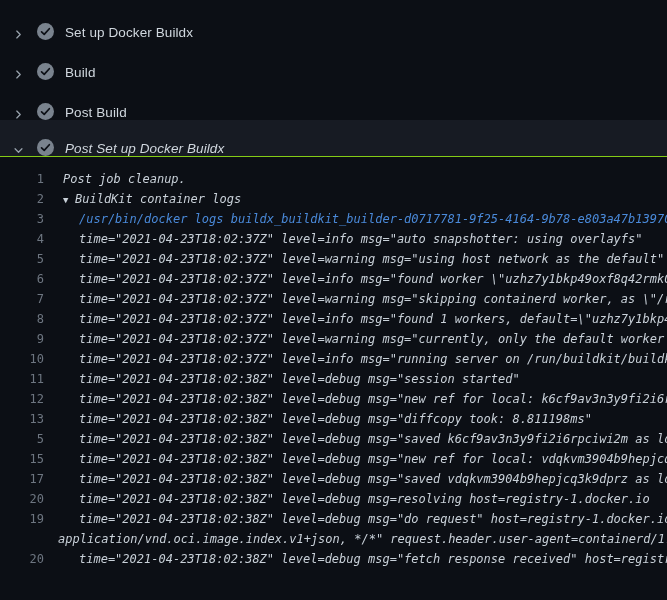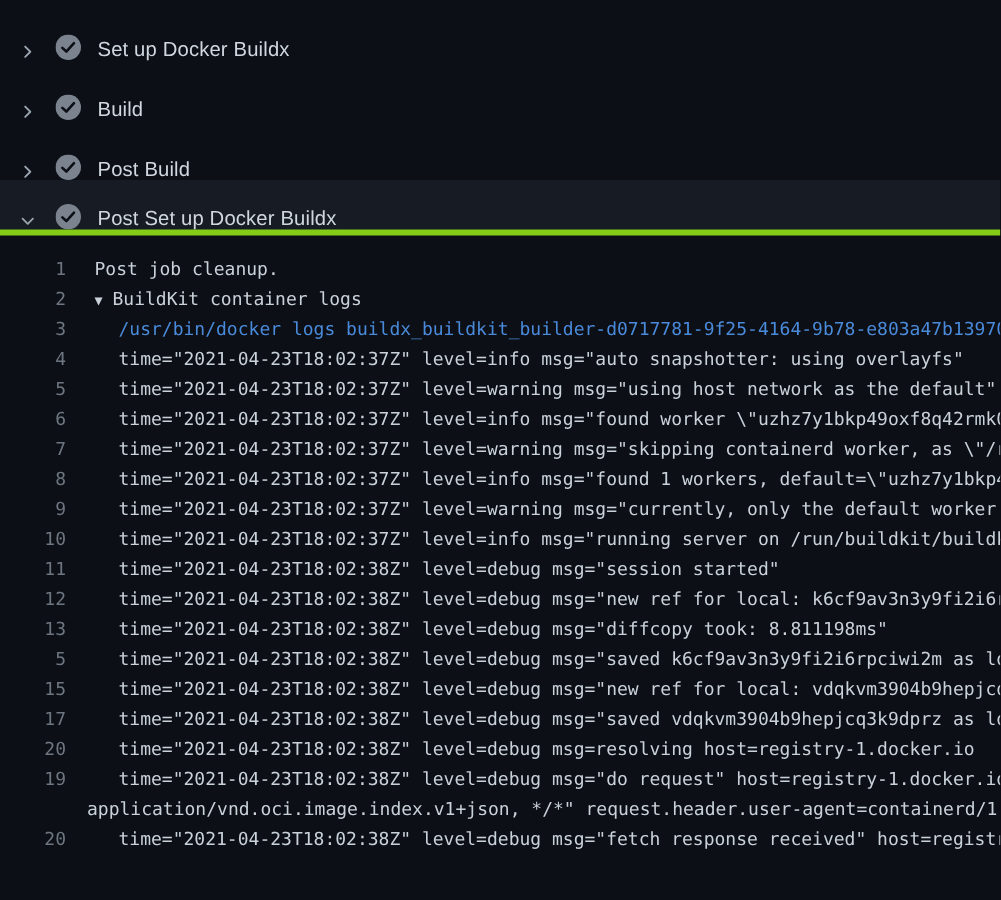"Post Set up Docker Buildx" .step-row.expanded { border-bottom: 4px solid #84cc16 -> 1px solid #84cc16; font-style: none -> italic }
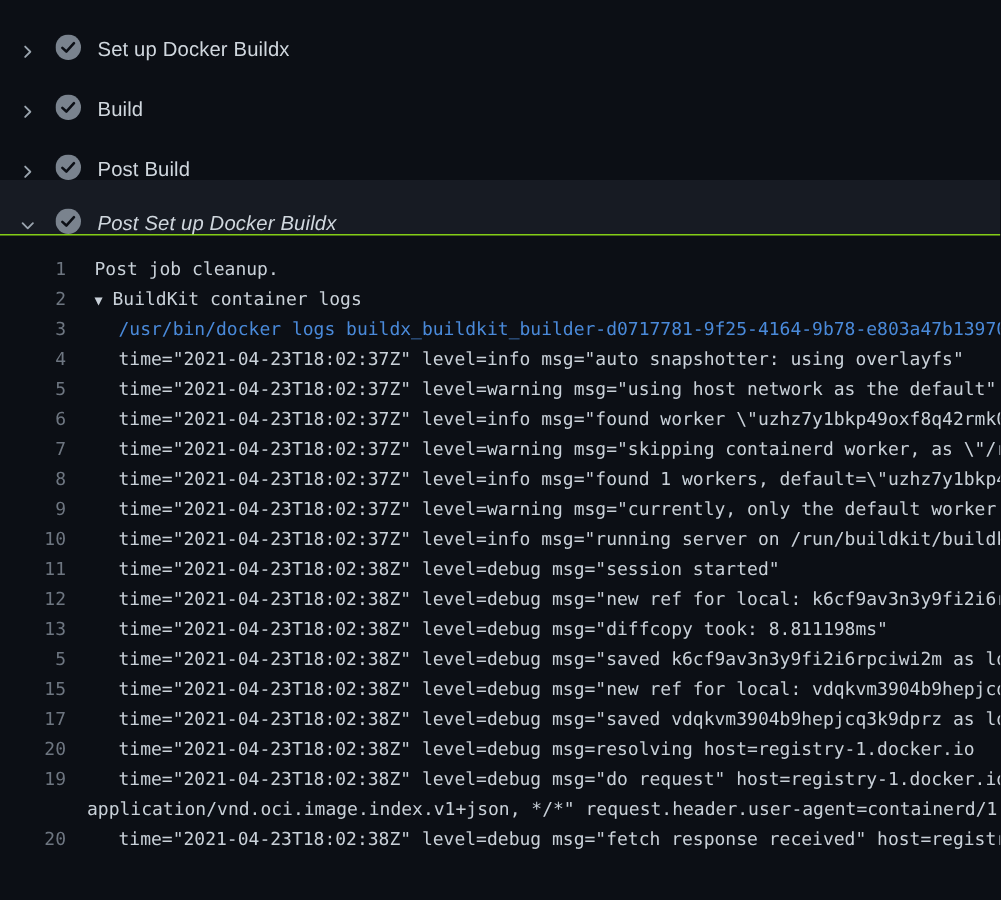"Post job cleanup." .ltext { font-style: none -> italic }
